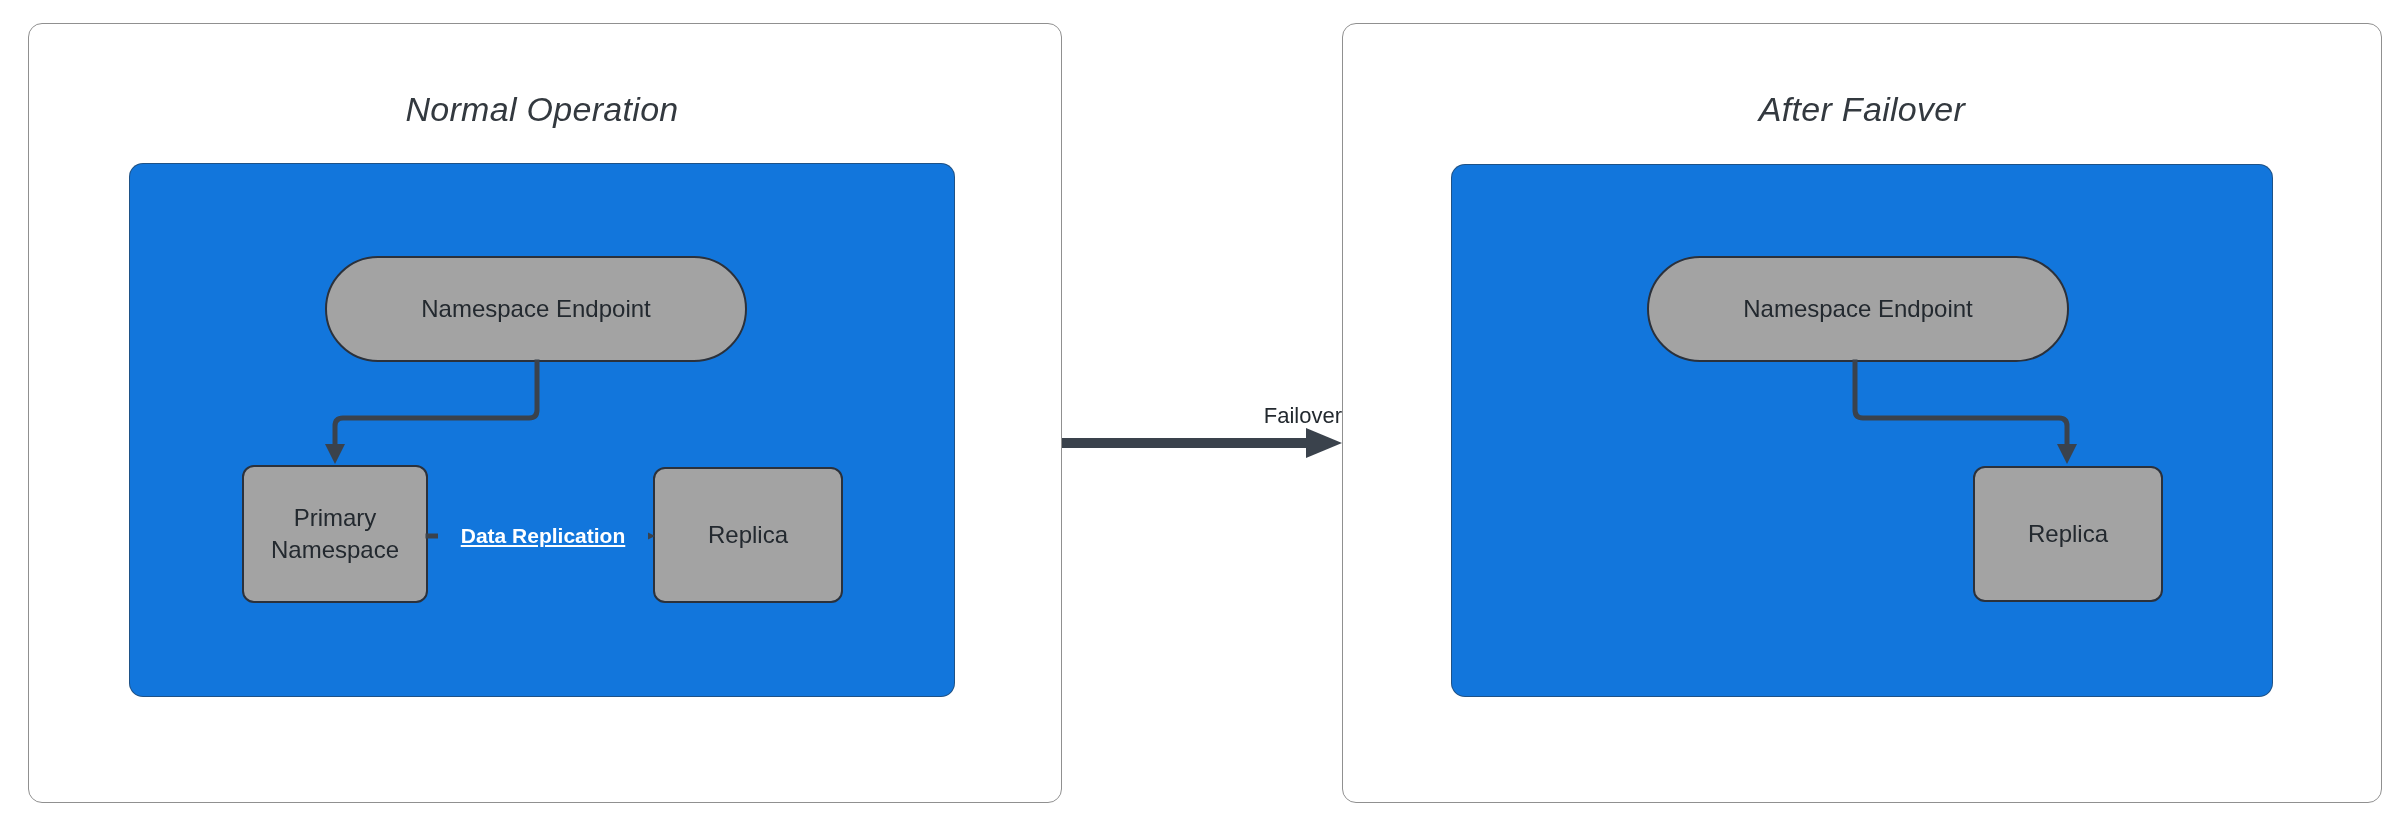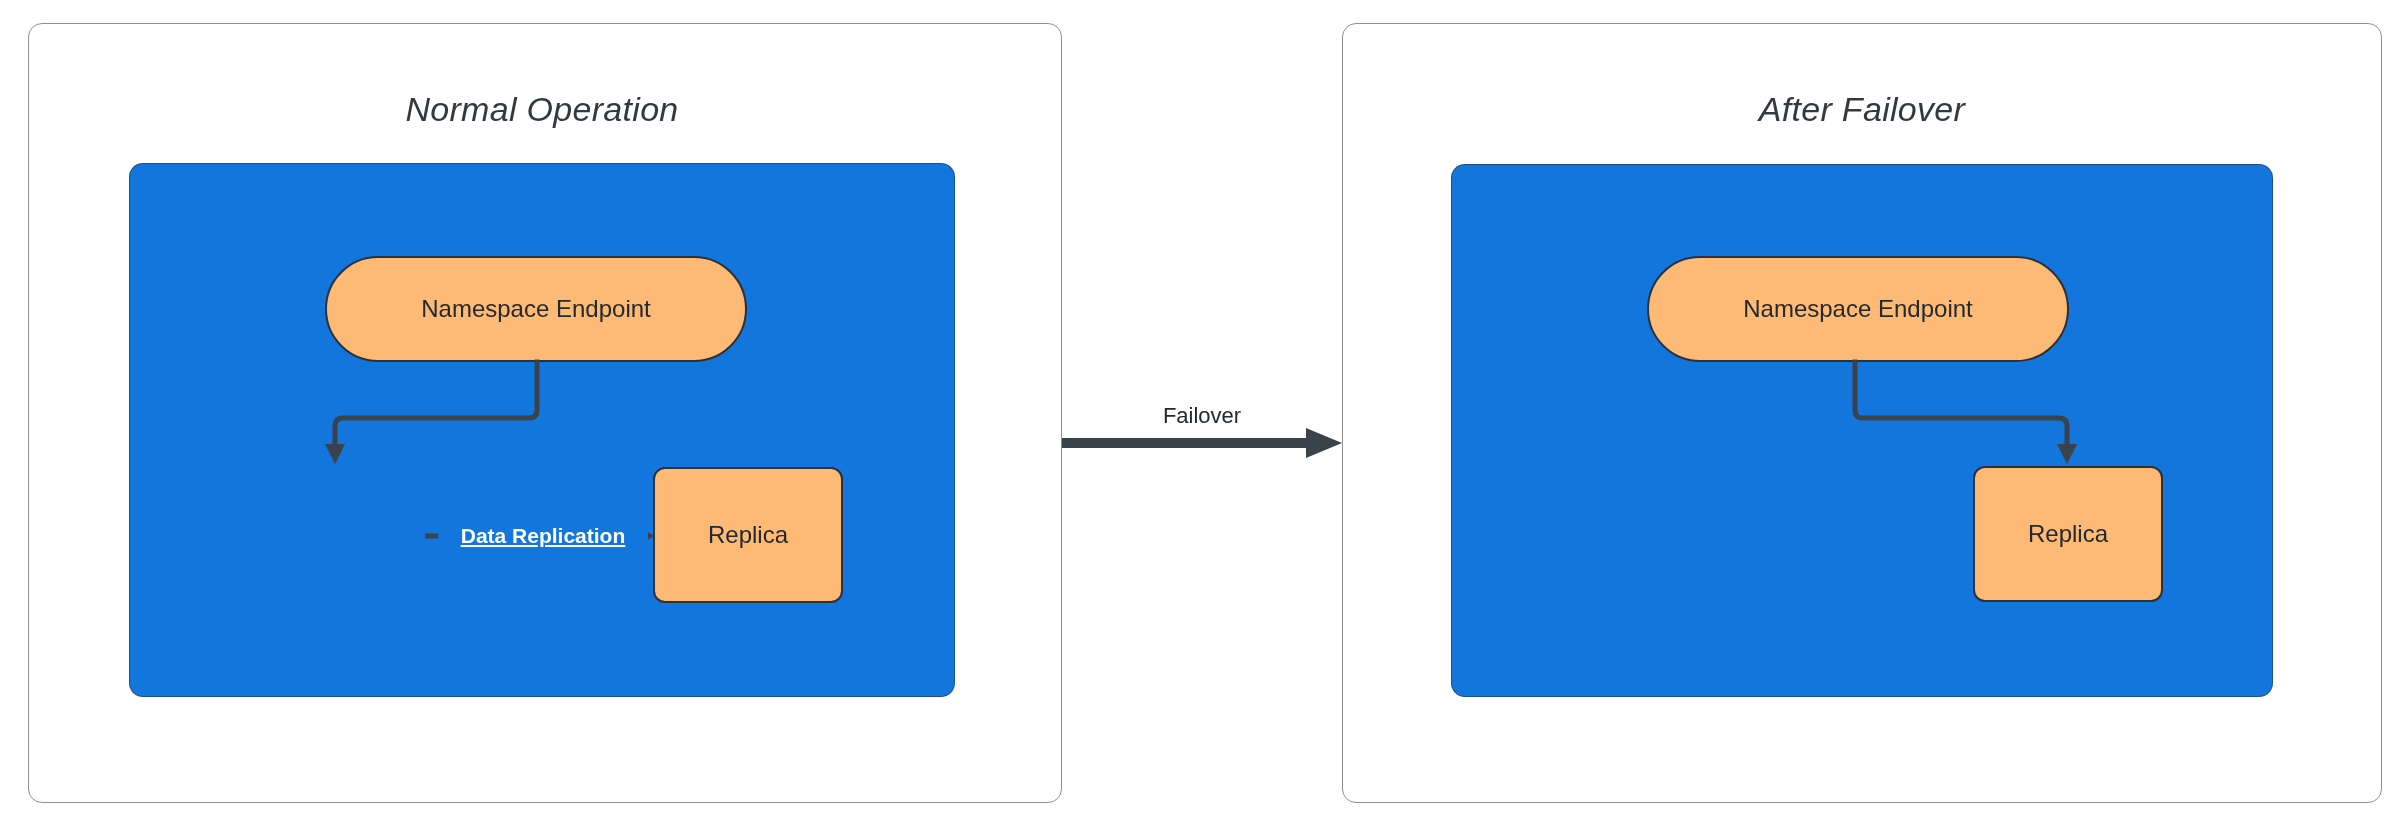"Namespace Endpoint" .node { background: #fdba74 -> #a3a3a3 }
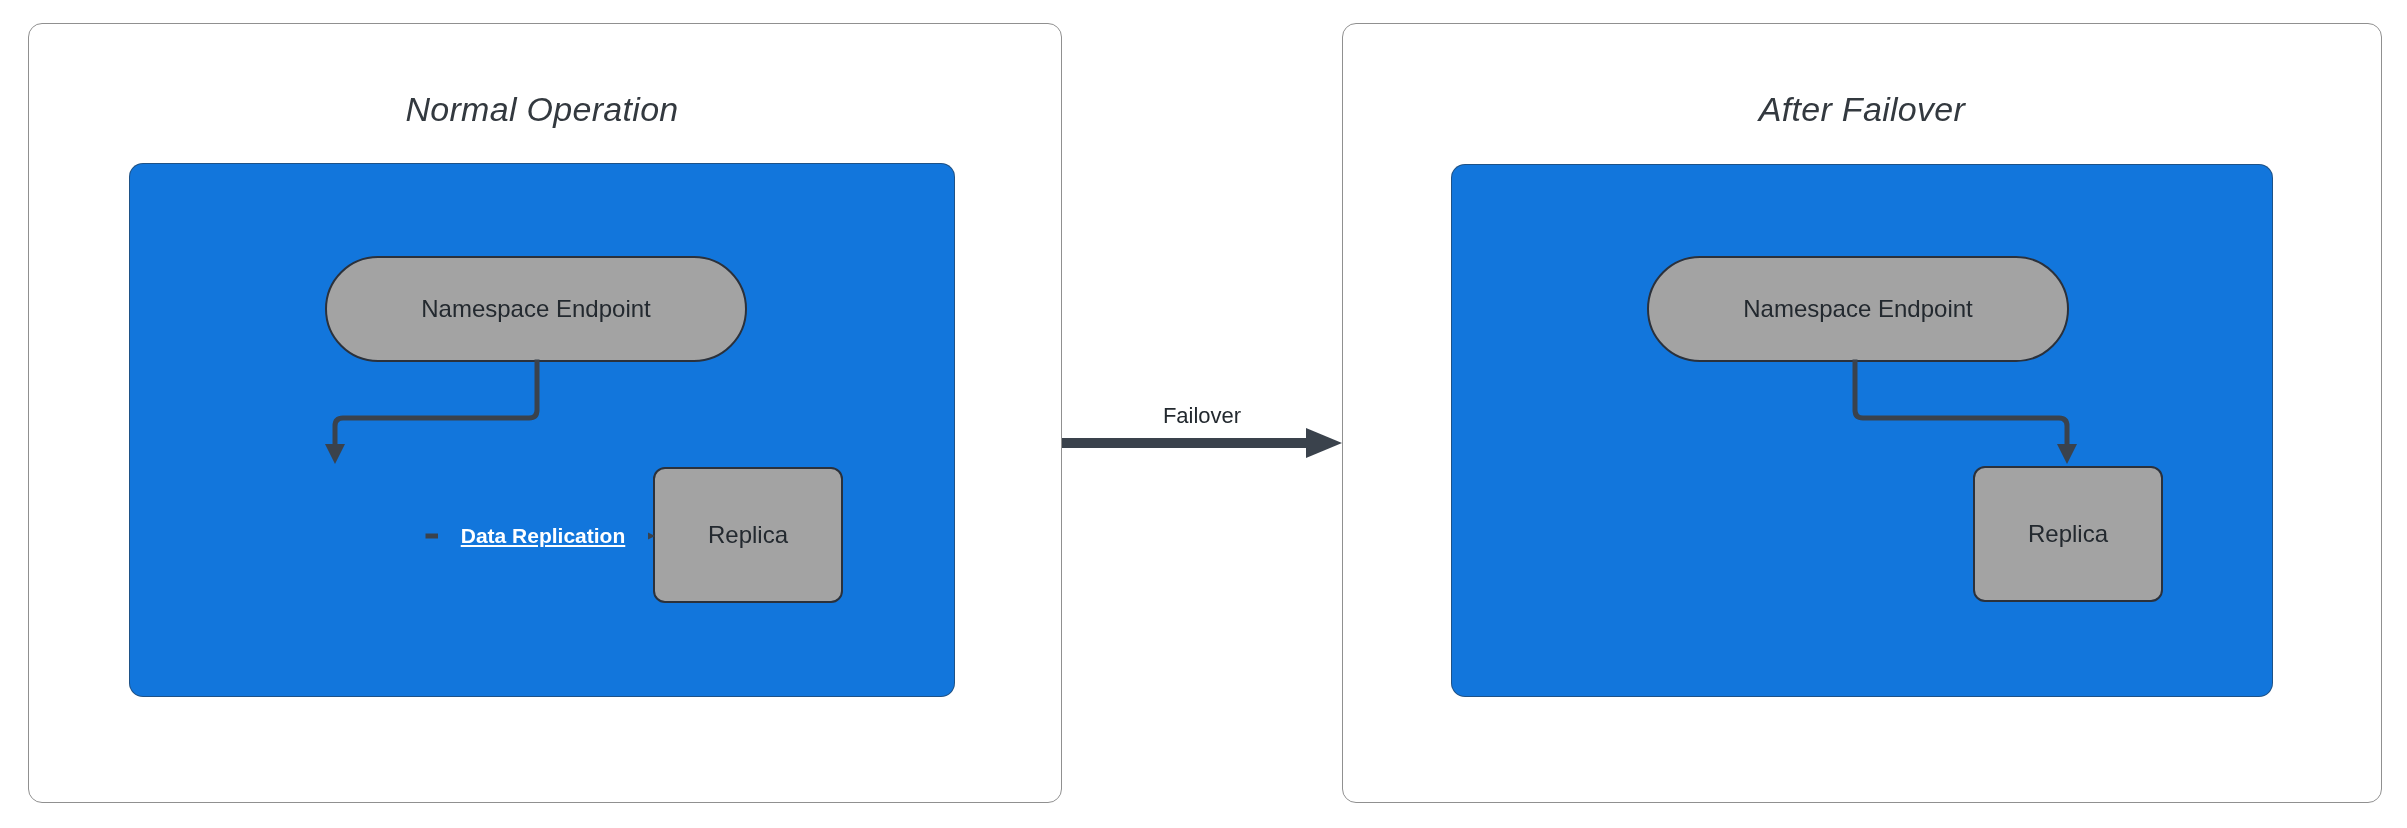"Failover" .failover-label { text-align: center -> right }
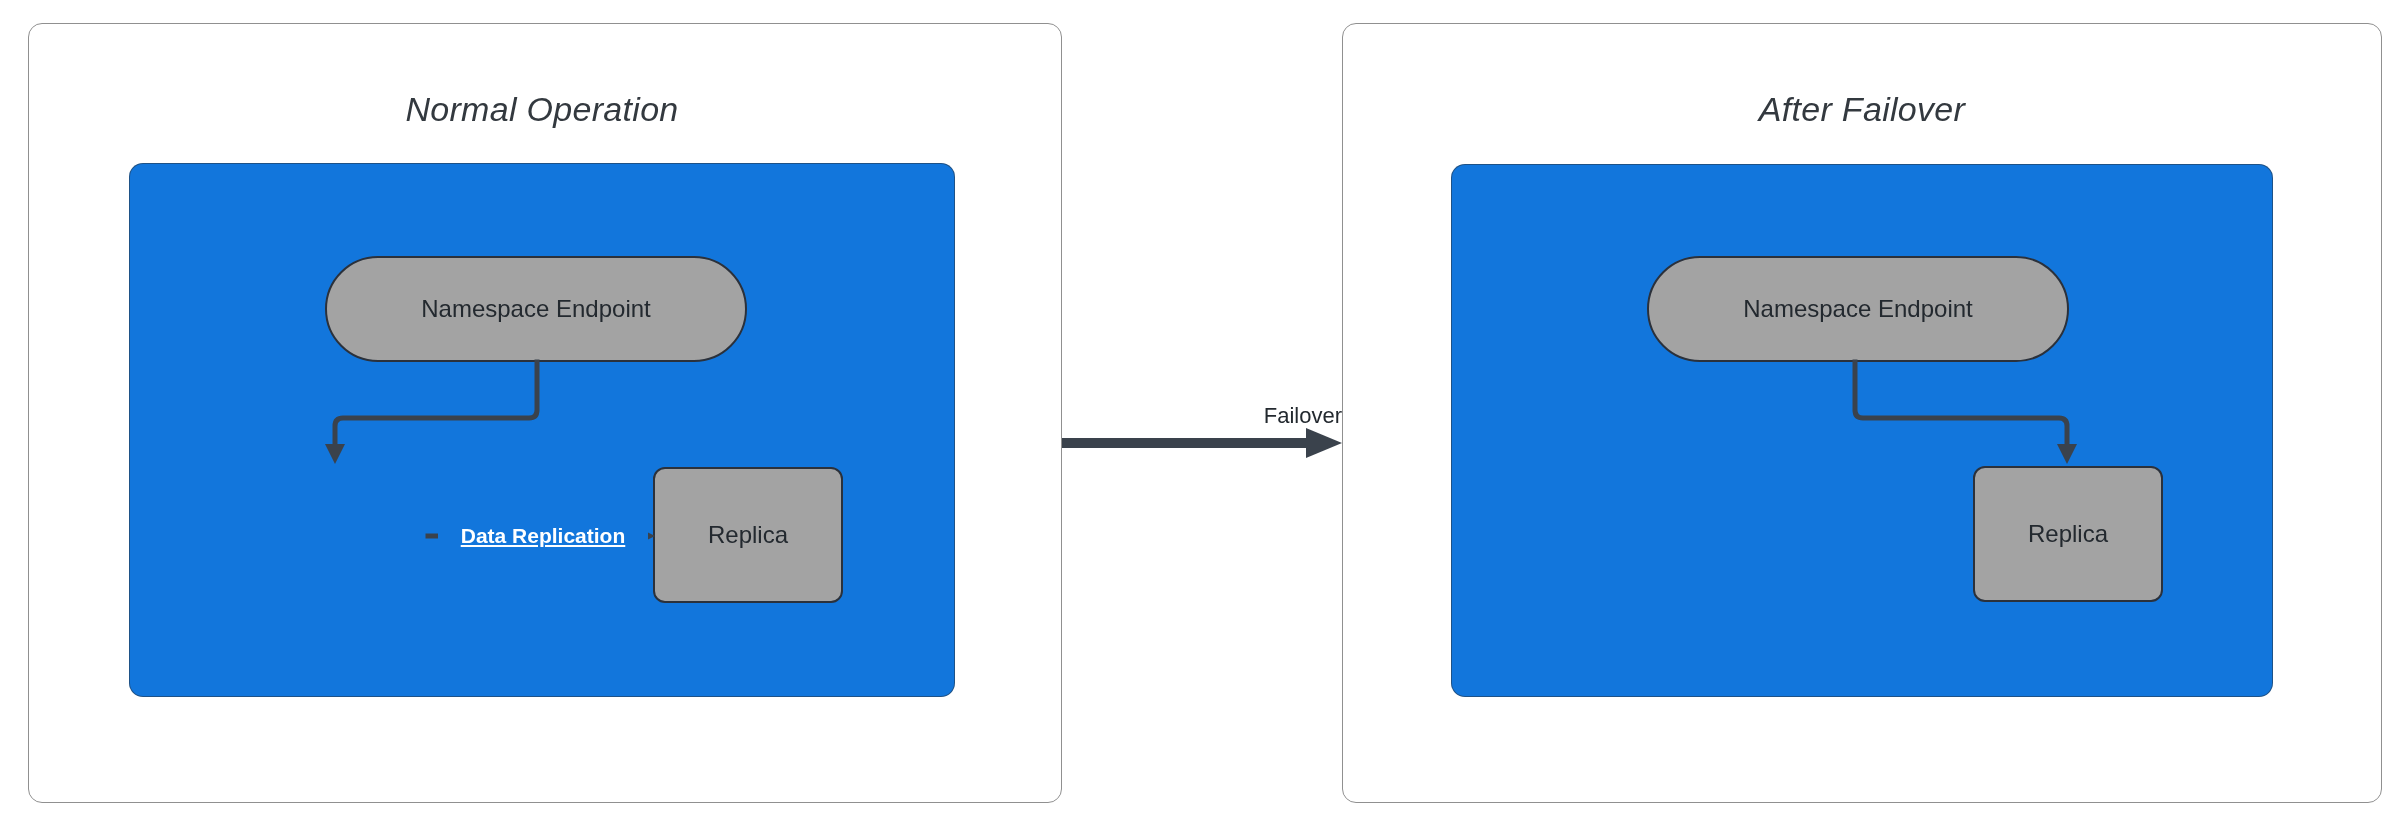"Primary Namespace" div.node { html: none -> <div> <span>Primary Namespace</span> </div> }
